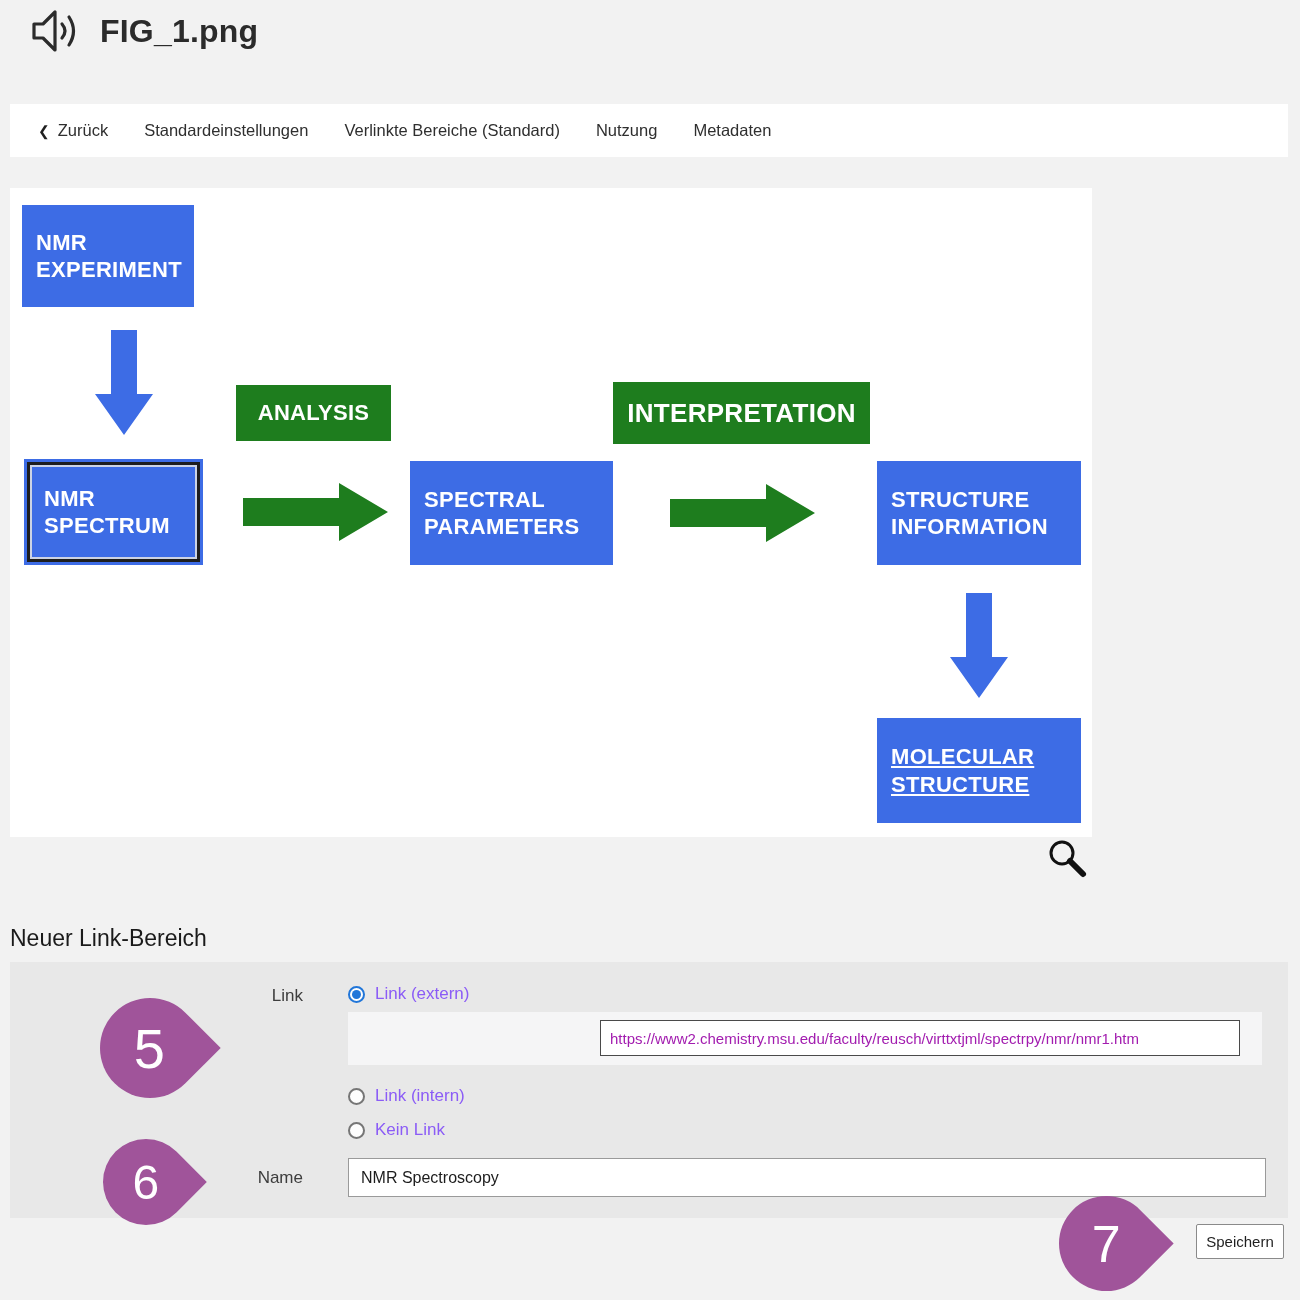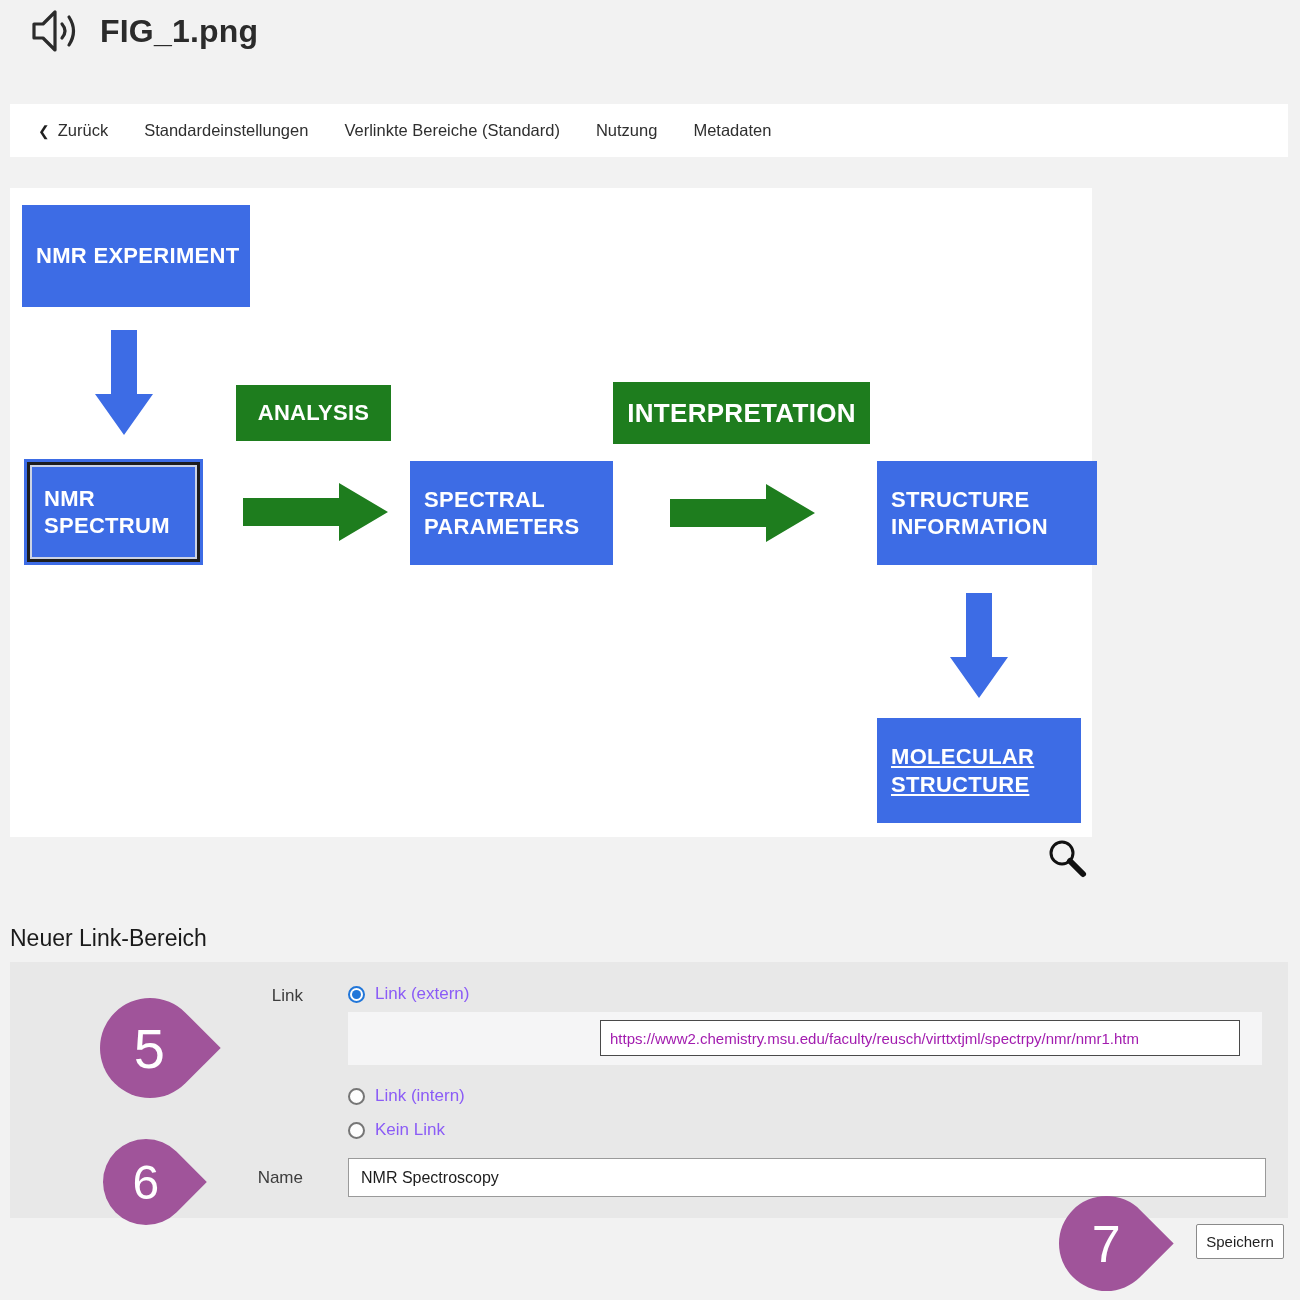"NMR EXPERIMENT" .n-experiment { width: 228px -> 172px }
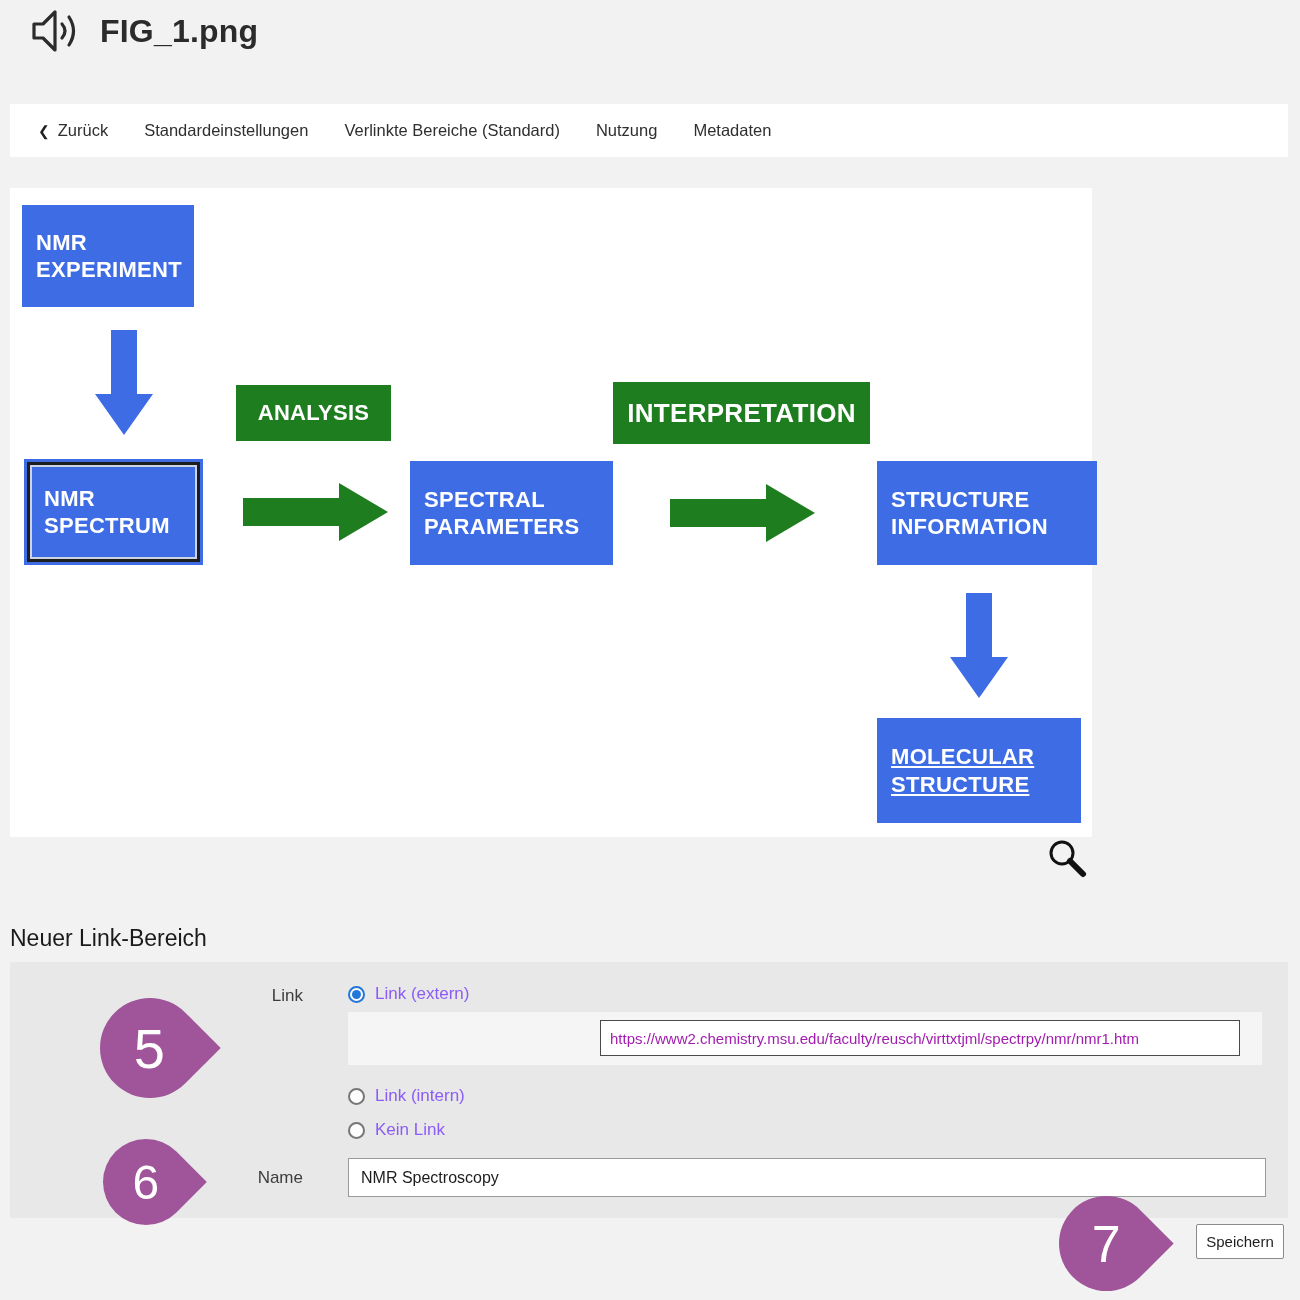"STRUCTURE INFORMATION" .n-structure { width: 220px -> 204px }
